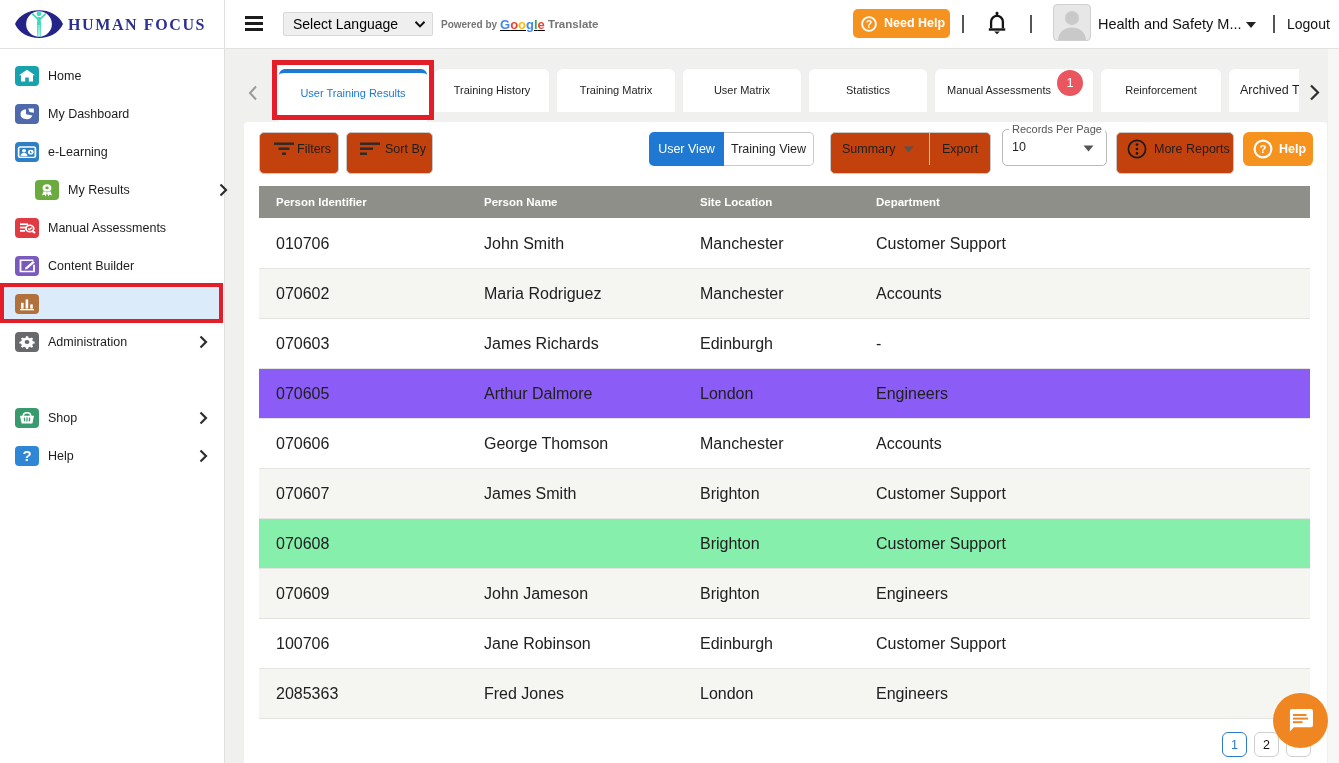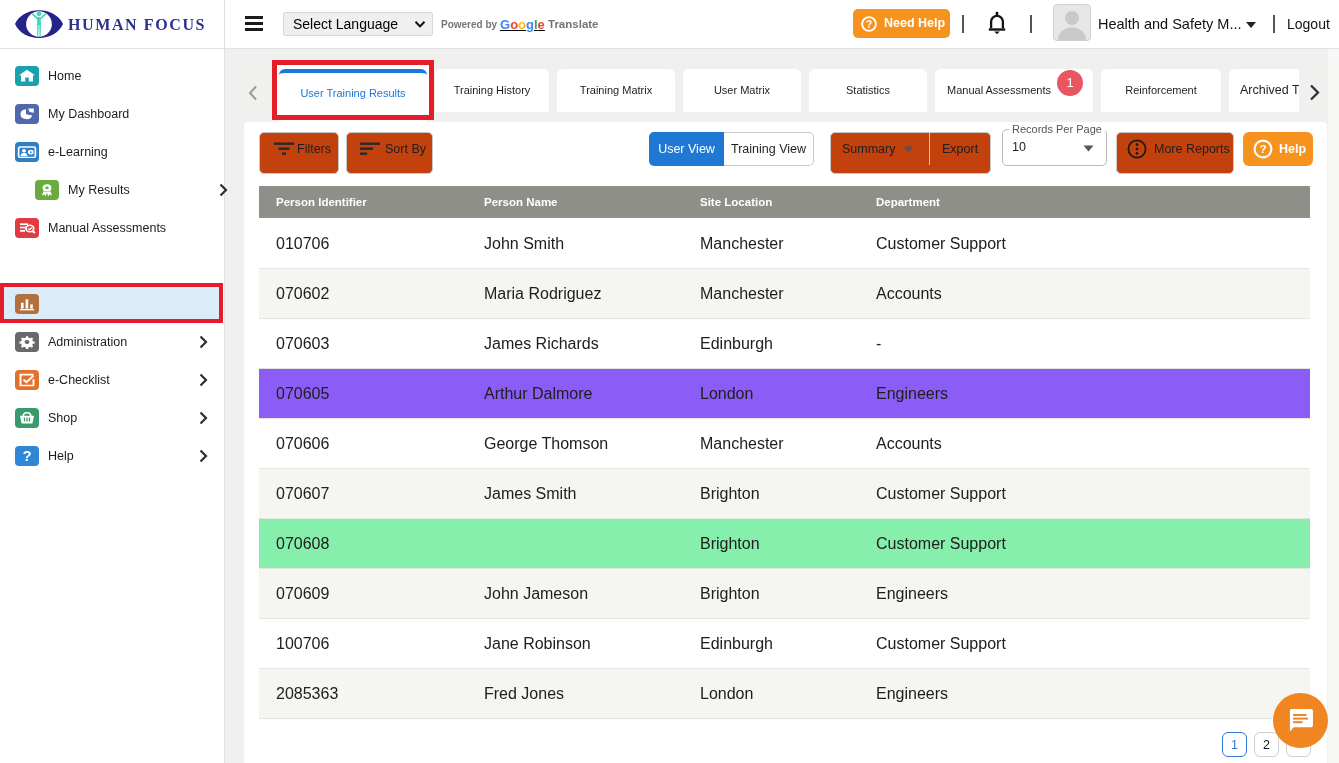"Content Builder" div.sitem { html: none -> <div> <div> <svg> <path></path> <path></path> </svg> </div> <div>Content Builder</div> </div> }
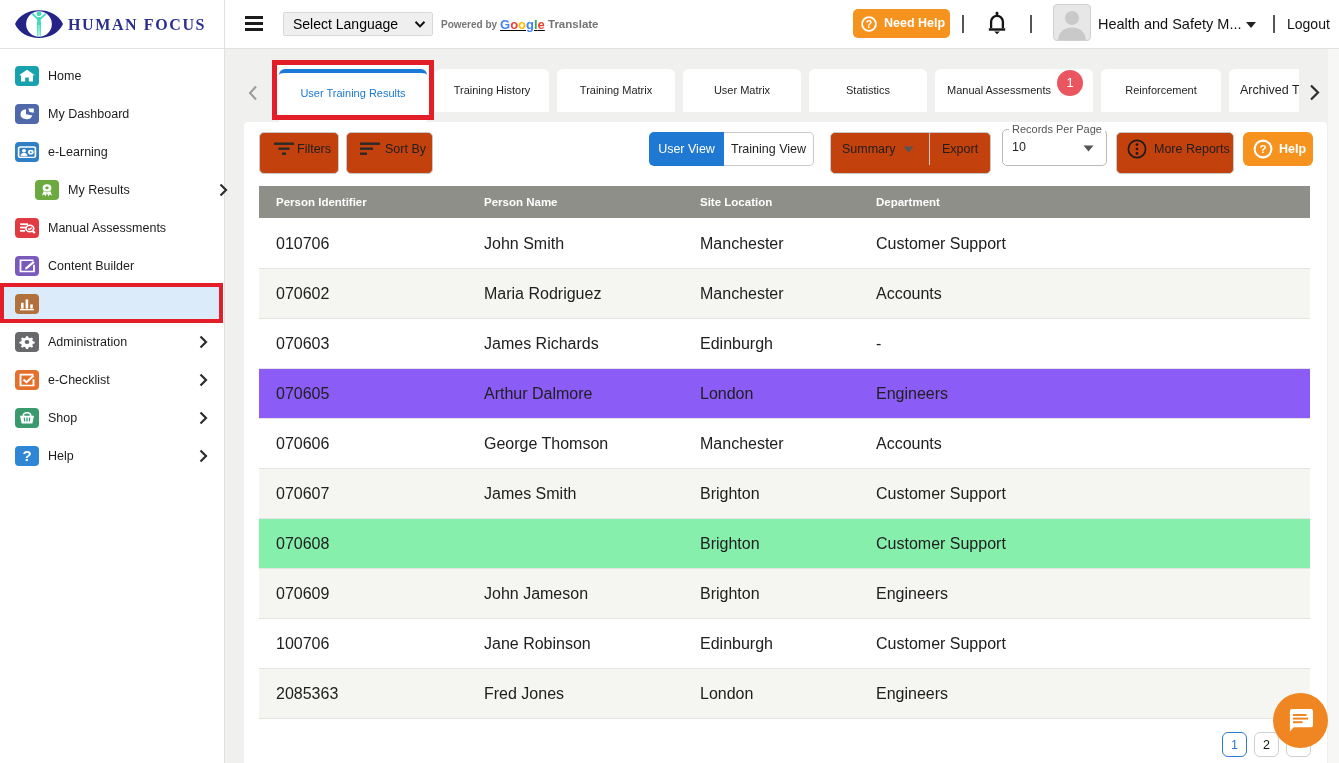"e-Checklist" div.sitem { html: <div> <div> <svg> <path></path> <path></path> </svg> </div> <div>e-Checklist</div> <svg> <path></path> </svg> </div> -> none }
